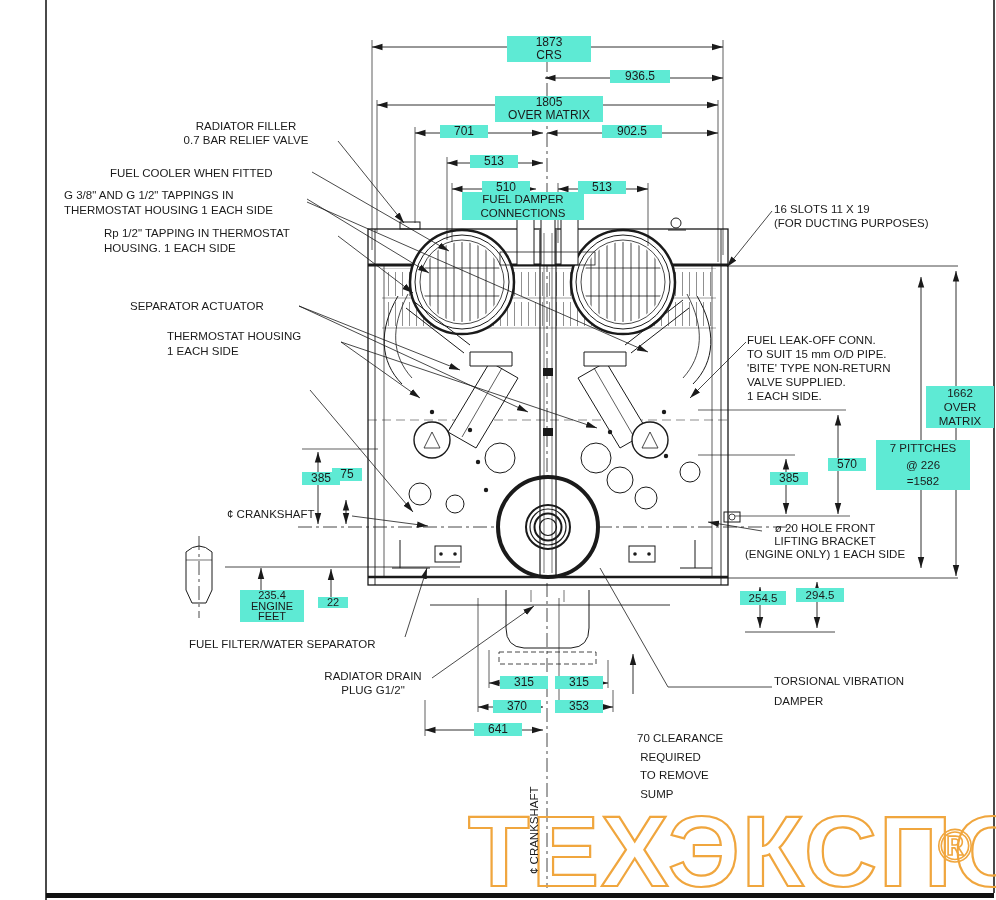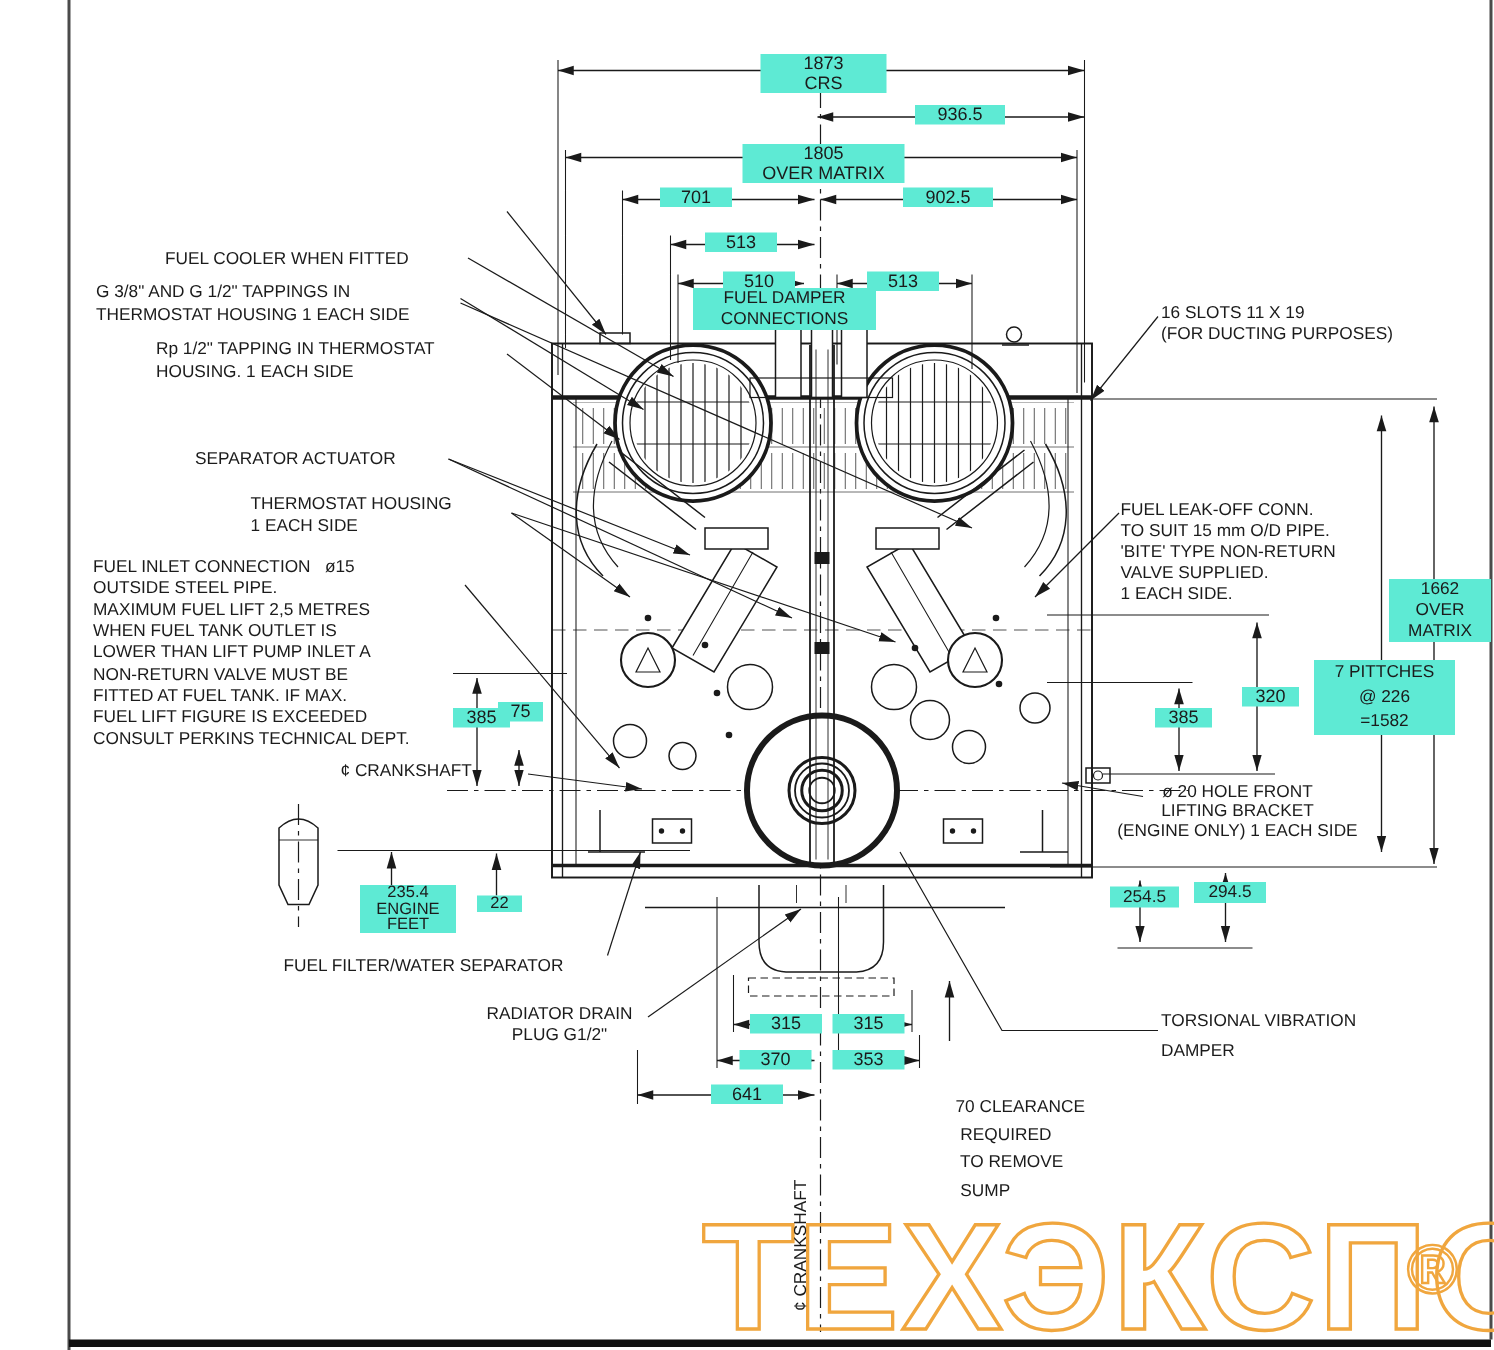"RADIATOR FILLER" div.lbl { html: none -> <div>RADIATOR FILLER 0.7 BAR RELIEF VALVE</div> }
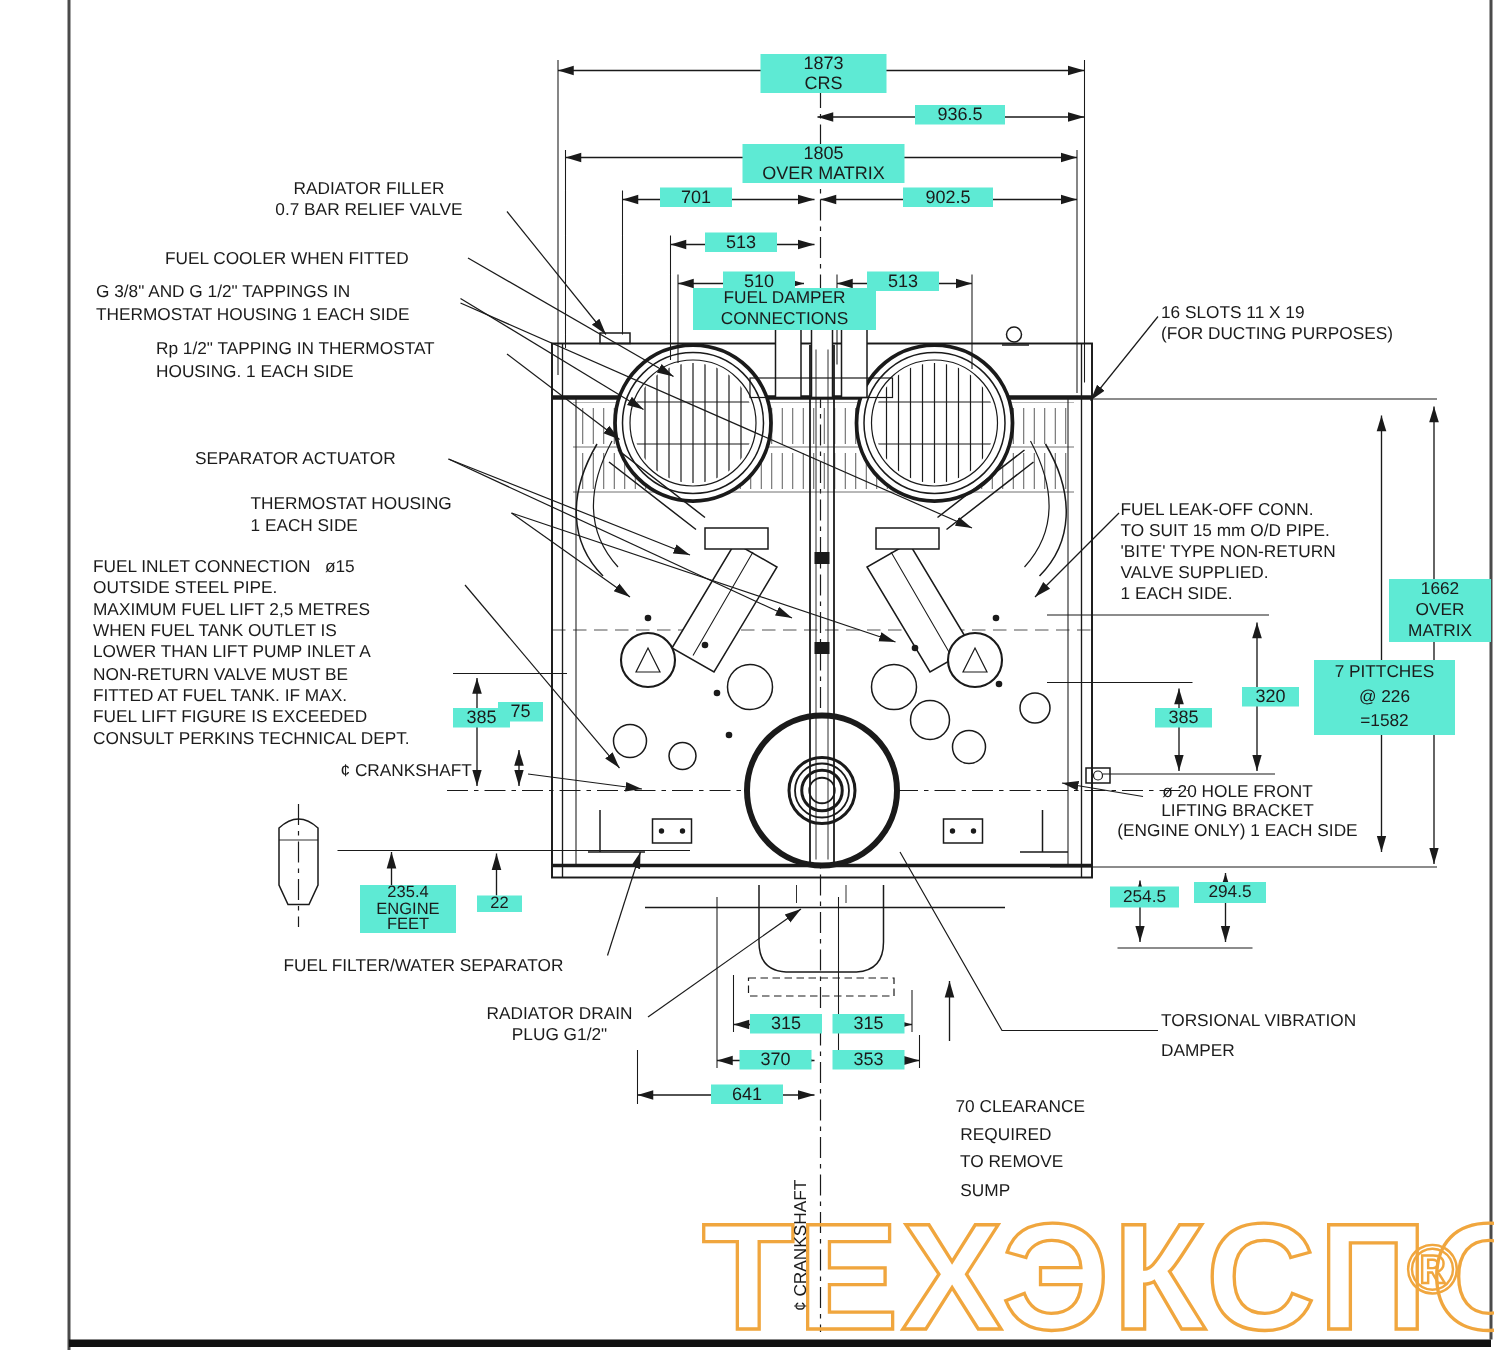"FUEL INLET CONNECTION ø15" div.lbl { html: <div>FUEL INLET CONNECTION ø15 OUTSIDE STEEL PIPE. MAXIMUM FUEL LIFT 2,5 METRES WHEN FUEL TANK OUTLET IS LOWER THAN LIFT PUMP INLET A NON-RETURN VALVE MUST BE FITTED AT FUEL TANK. IF MAX. FUEL LIFT FIGURE IS EXCEEDED CONSULT PERKINS TECHNICAL DEPT.</div> -> none }
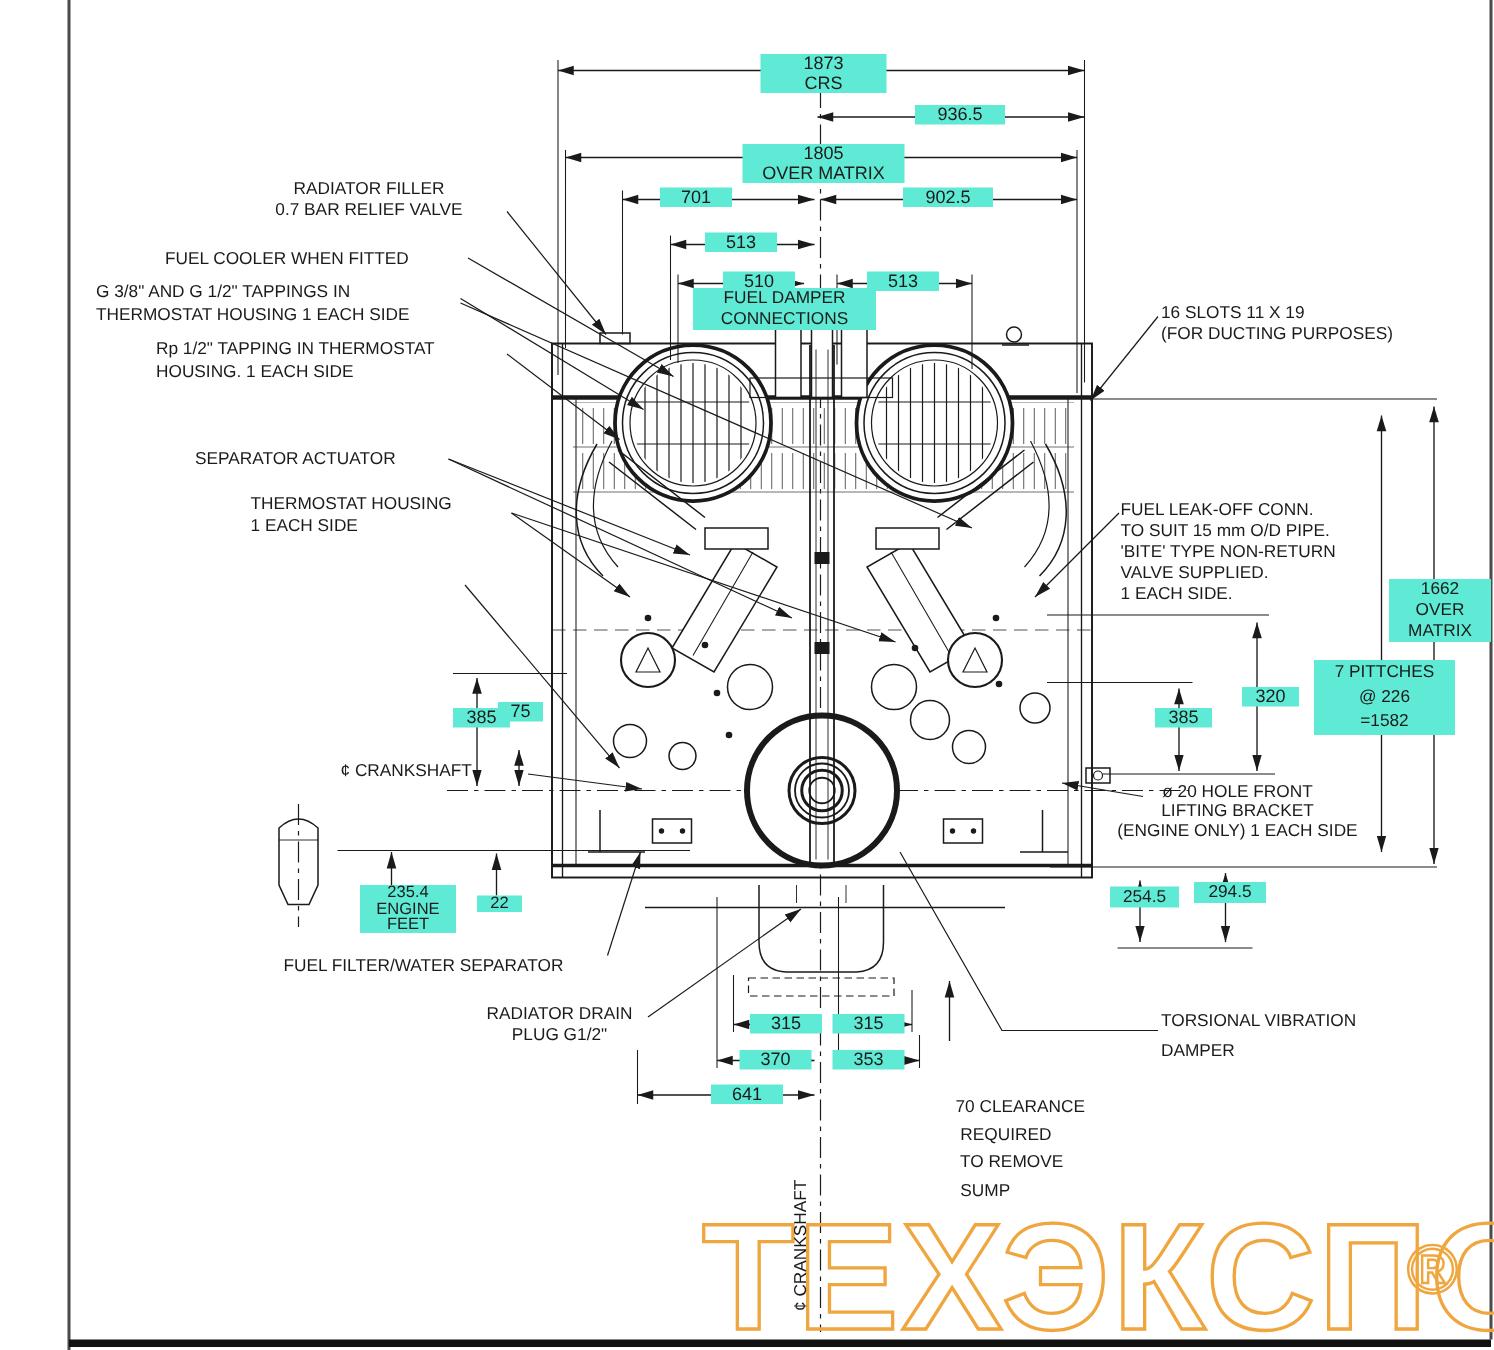"320" div.lbl { text: 320 -> 570 }
